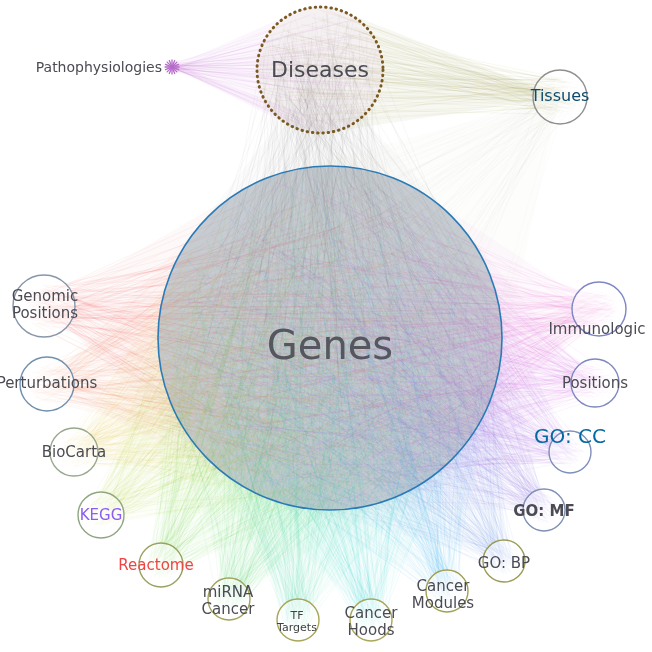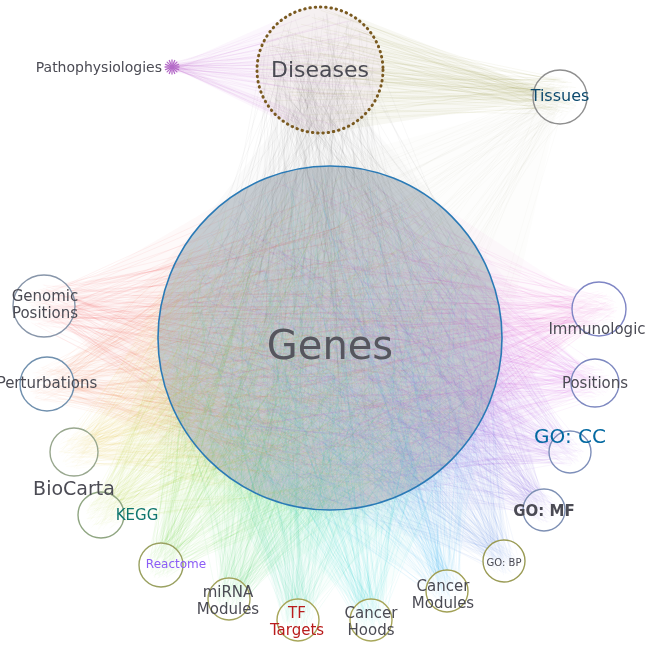"BioCarta" div.label { font-size: 19px -> 15px; margin-top: 37px -> none }
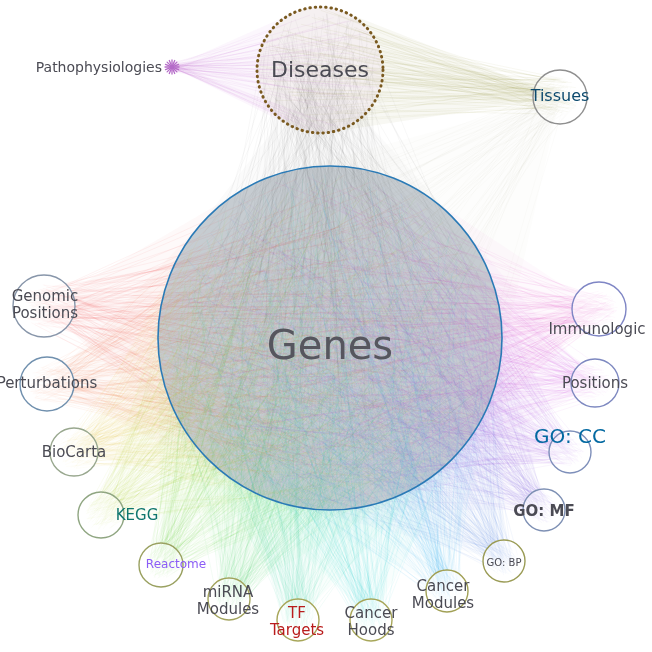"KEGG" div.label { color: #0f766e -> #8b5cf6; margin-left: 36px -> none }
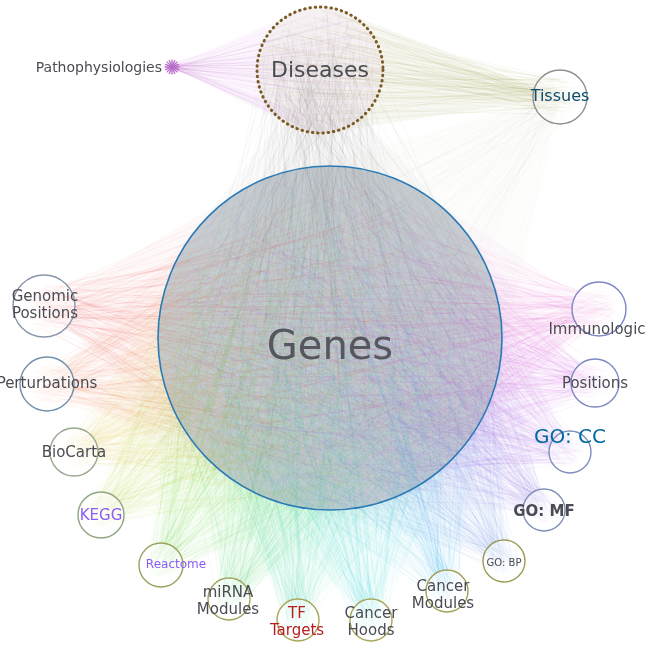"Reactome" div.label { color: #8b5cf6 -> #ef4444; font-size: 12px -> 15px; left: 176px -> 156px }
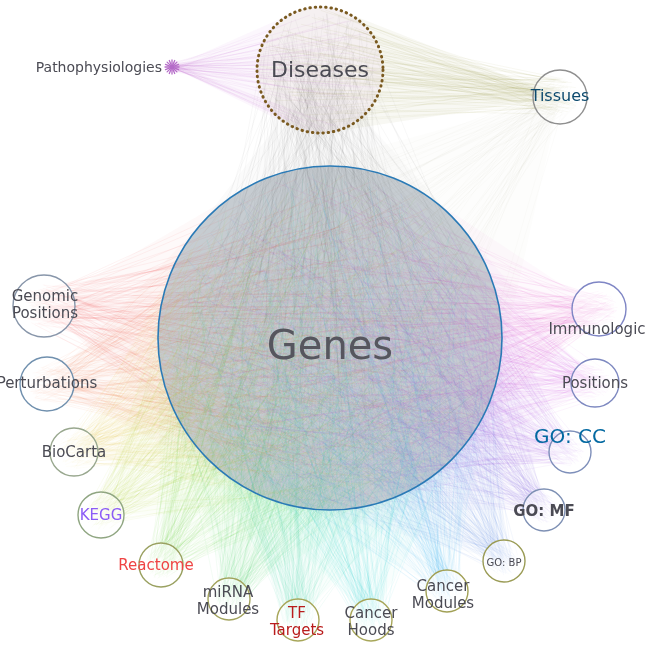"GO: BP" div.label { font-size: 10px -> 15px }
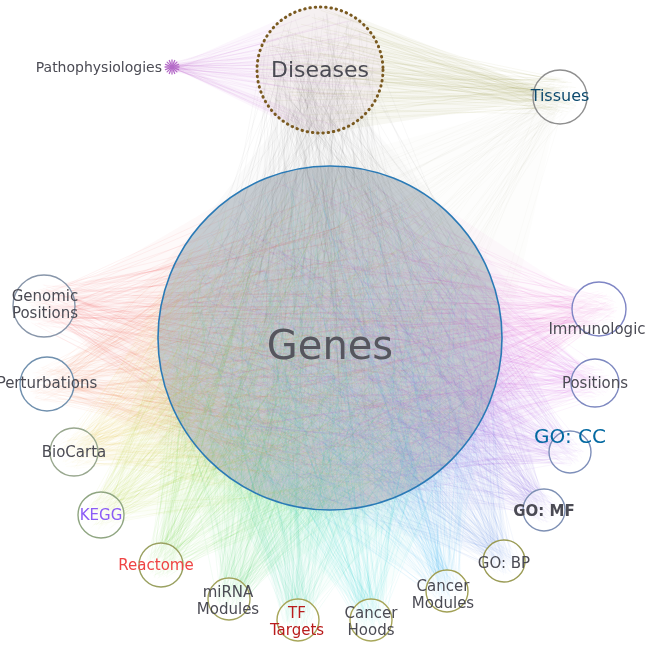"miRNA" div.label { text: Modules -> Cancer }
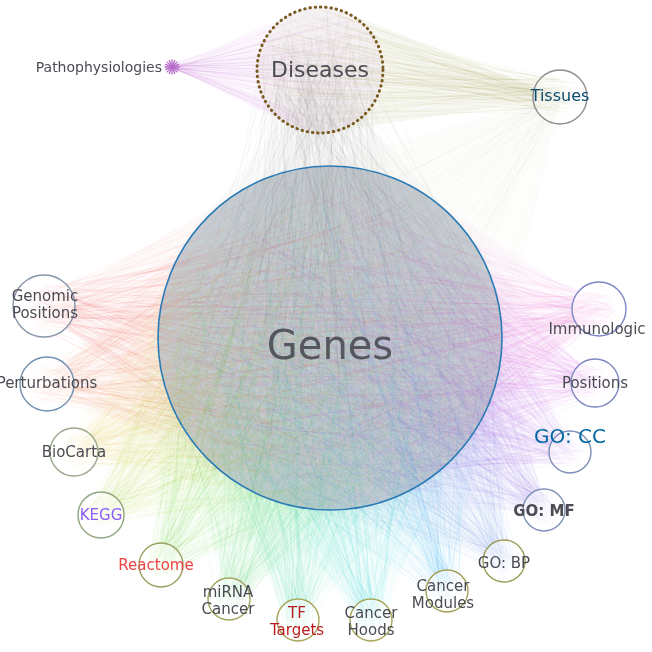"TF" div.label { color: #b91c1c -> #404040; font-size: 15px -> 11px }
